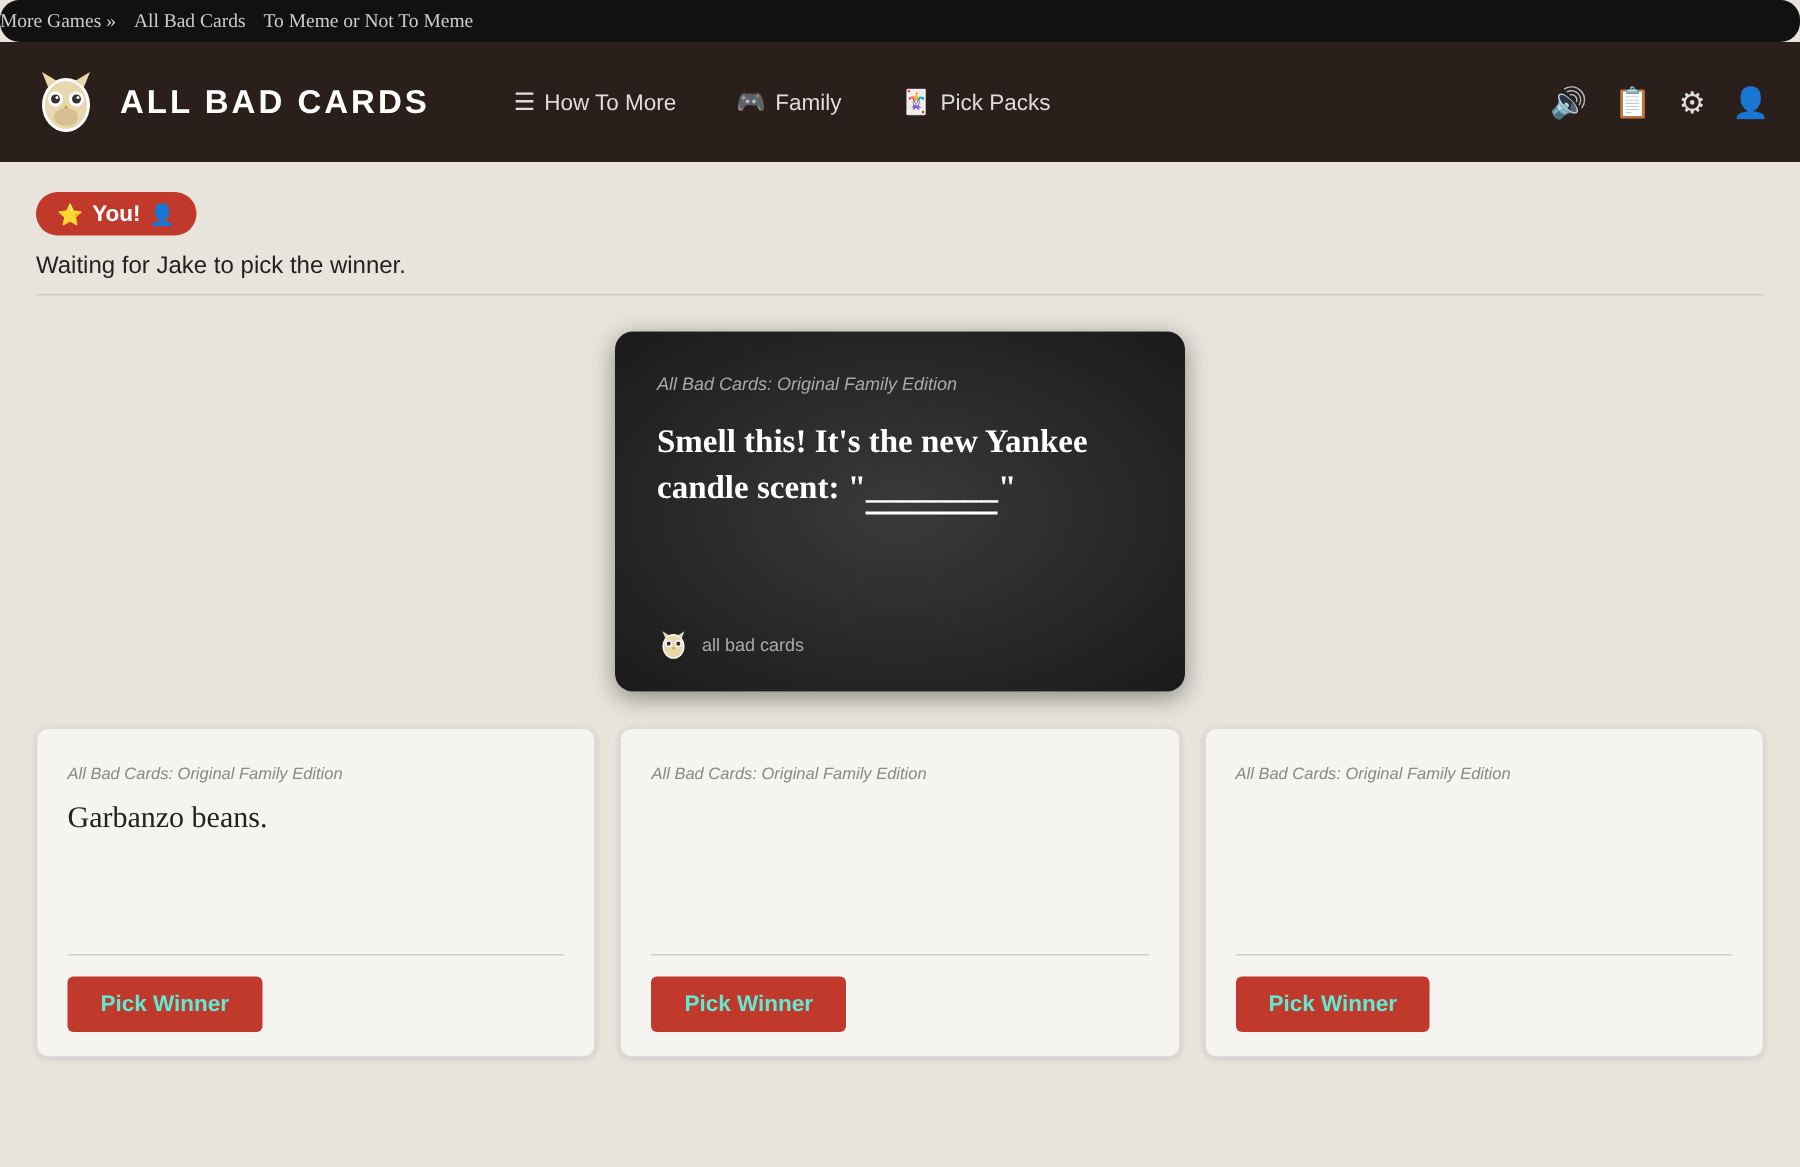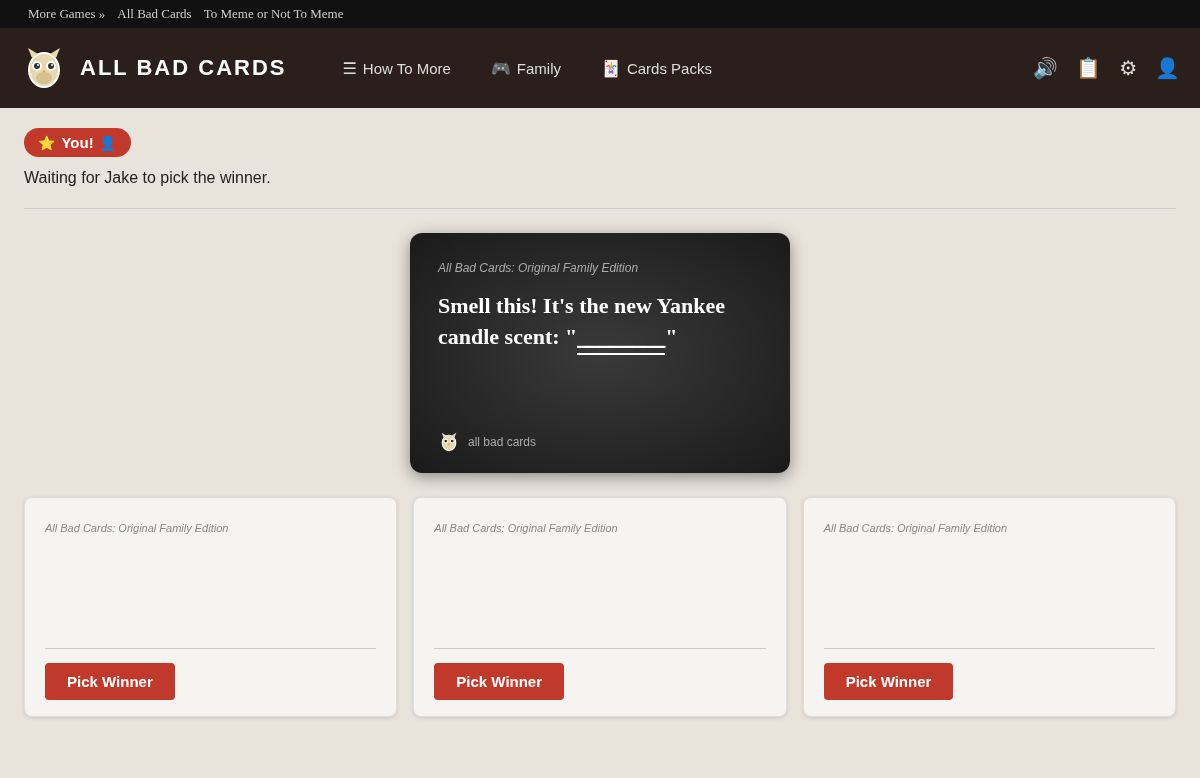"More Games »" .top-nav { border-radius: none -> 13px; padding: 6px 28px -> 6px 0 }
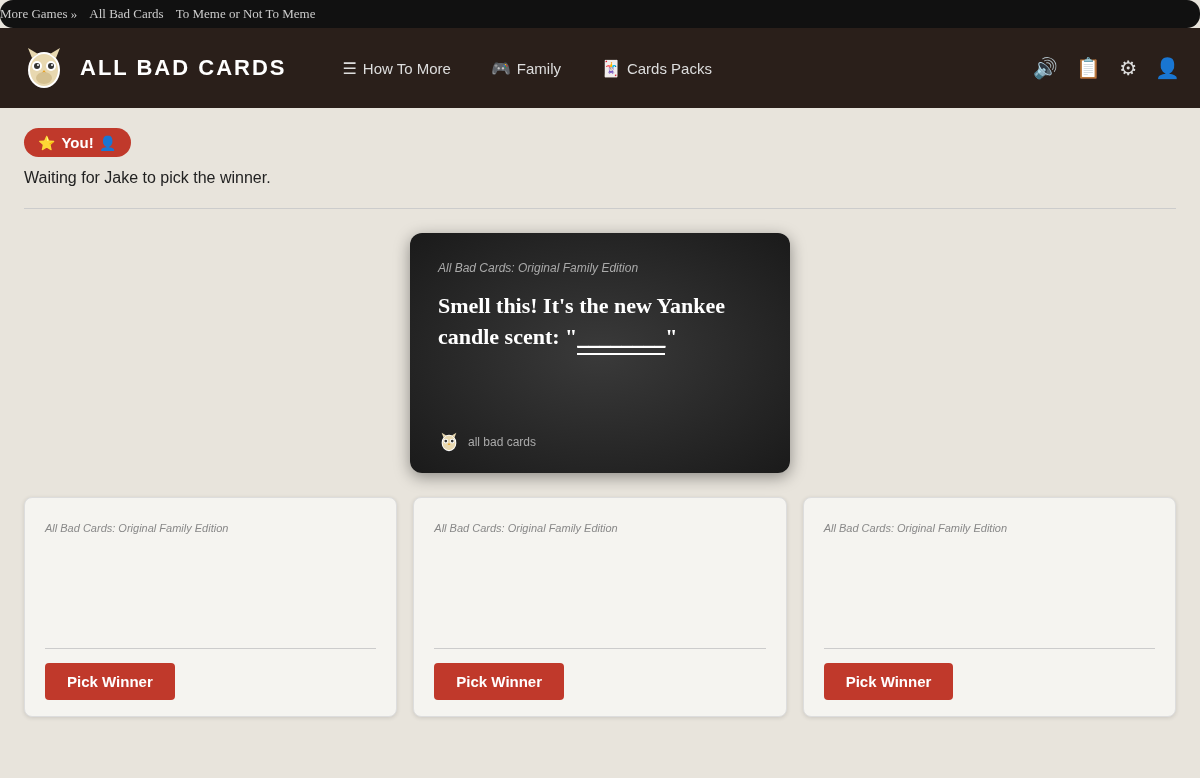"Cards Packs" span { text: Cards -> Pick }
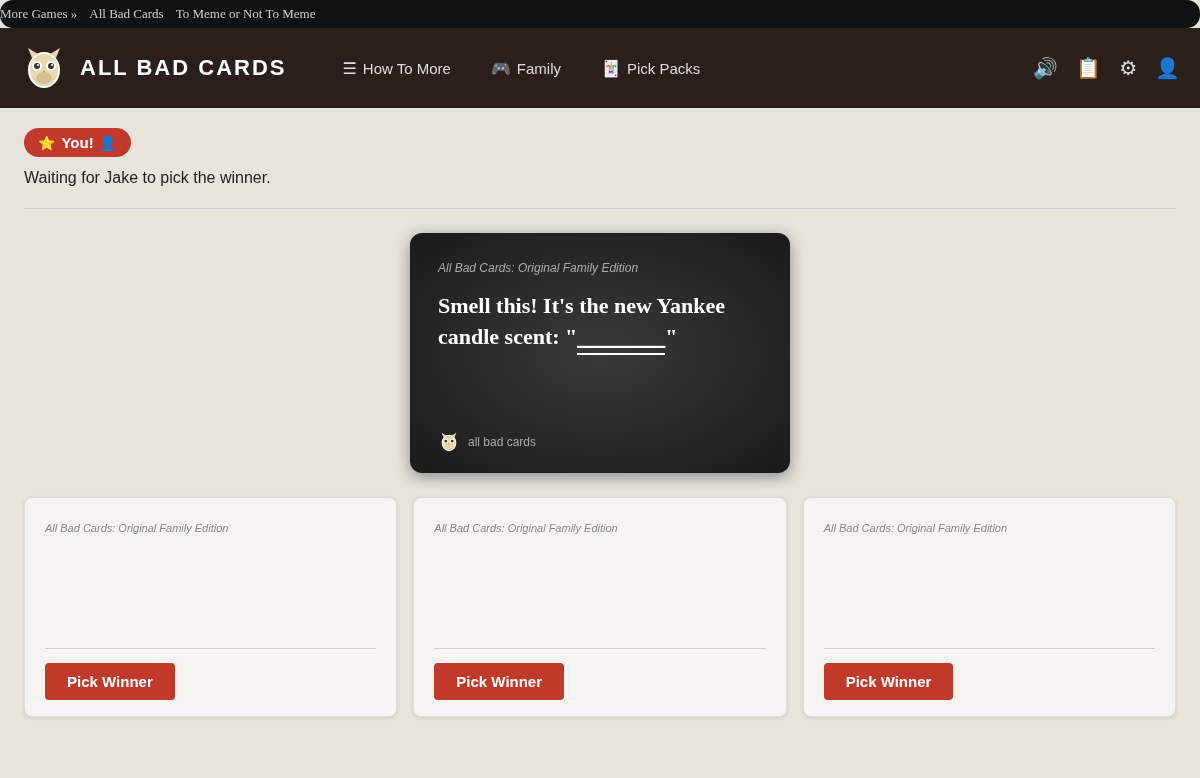"Waiting for Jake to pick" .waiting-text { margin-bottom: 21px -> 9px }
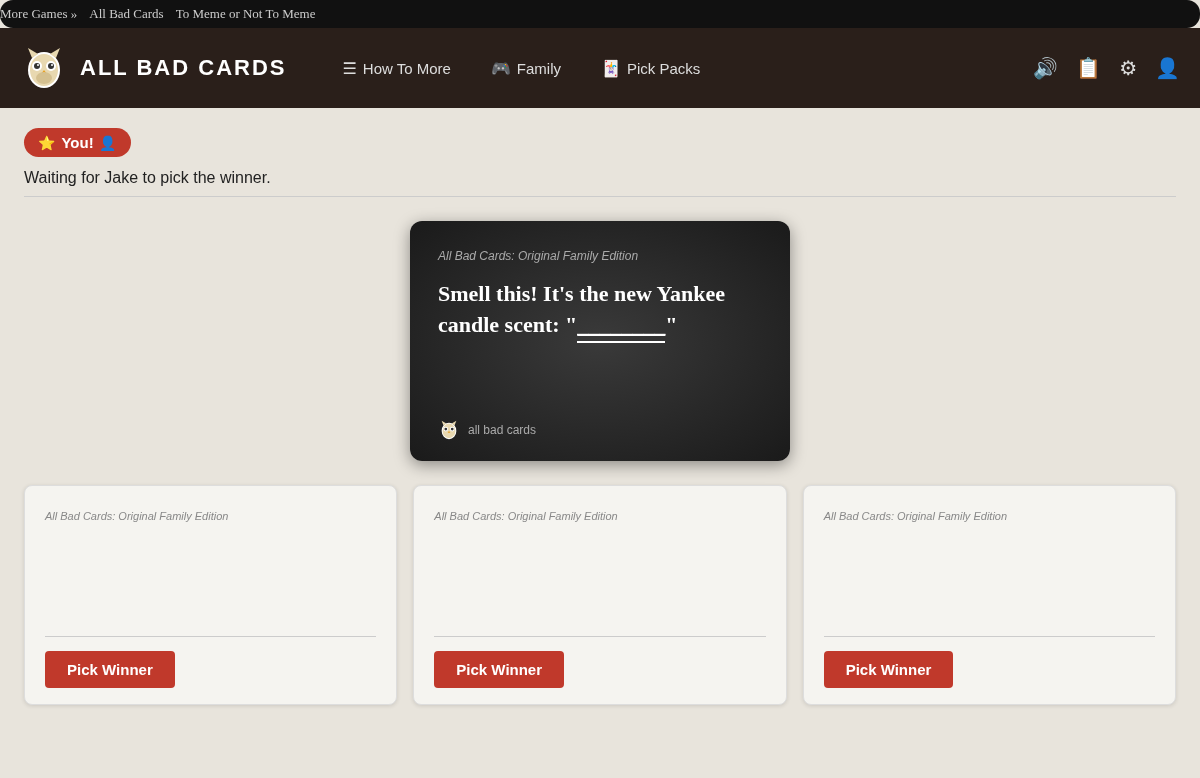"________" .prompt-card-text .blank { text-decoration: underline -> none }
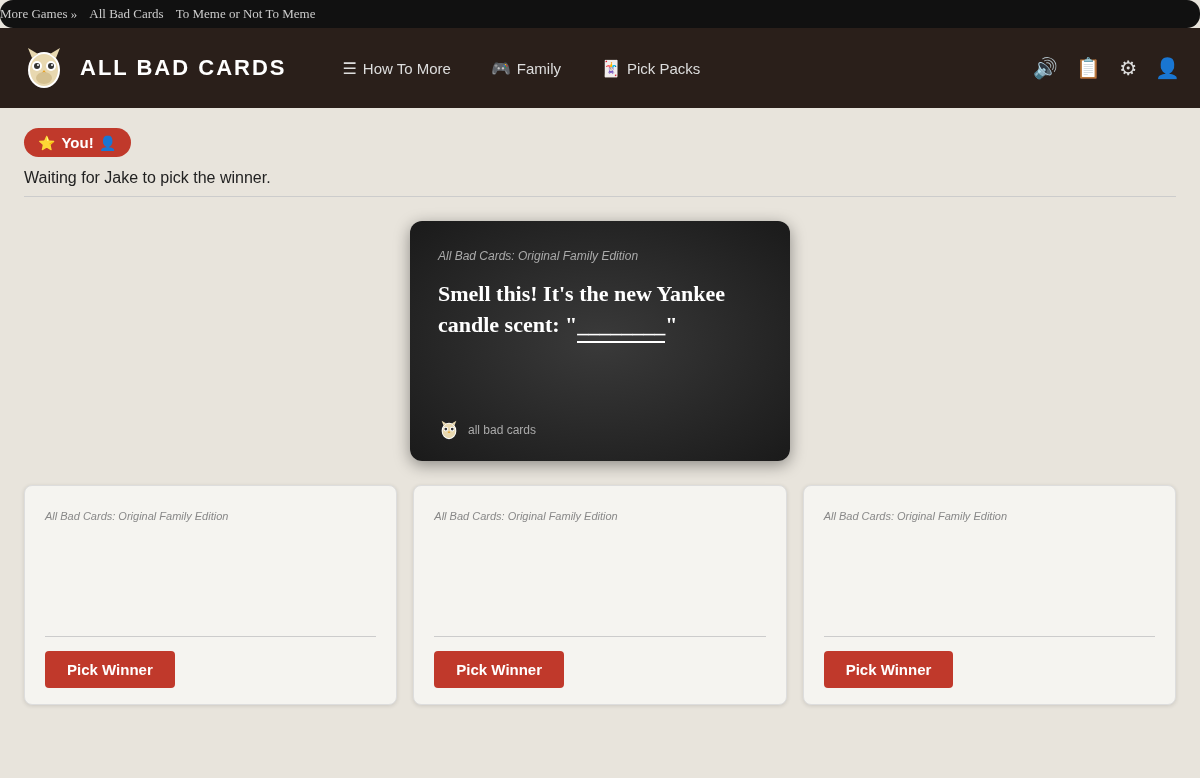"Garbanzo beans." div.answer-card-text { html: none -> <div>Garbanzo beans.</div> }
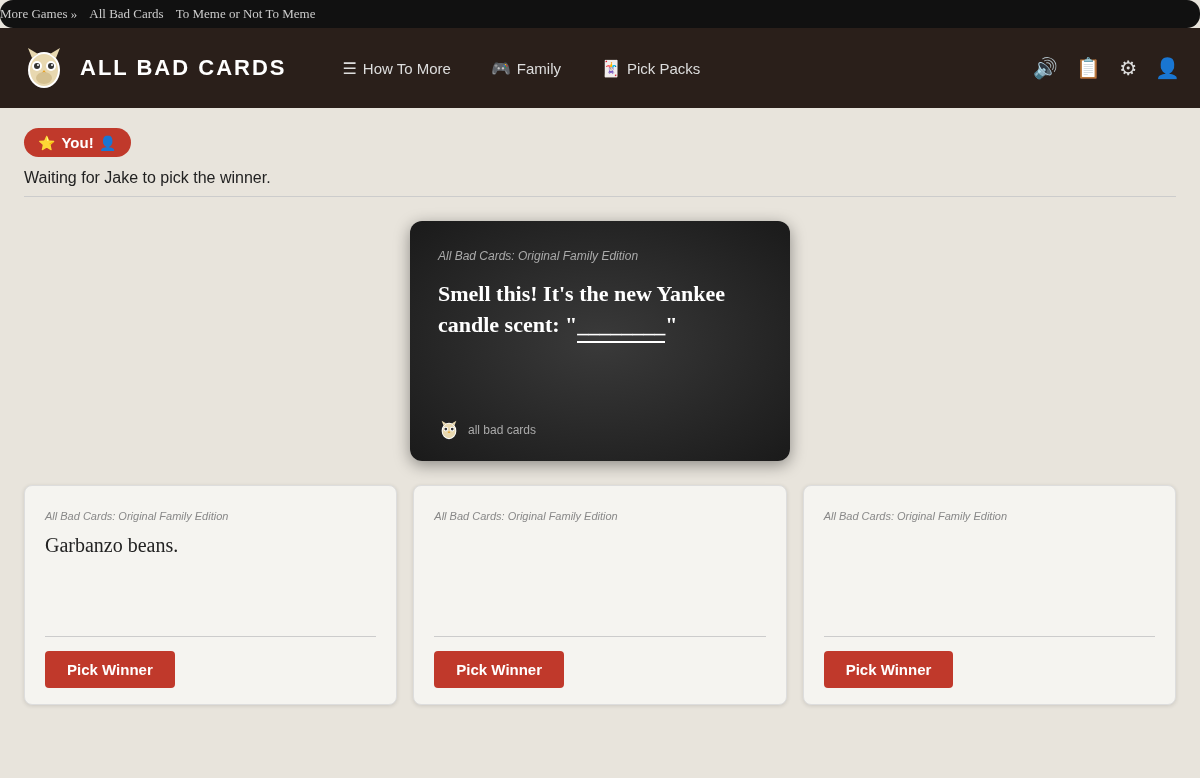"Pick Winner" .pick-winner-btn { color: #ffffff -> #5eead4 }
